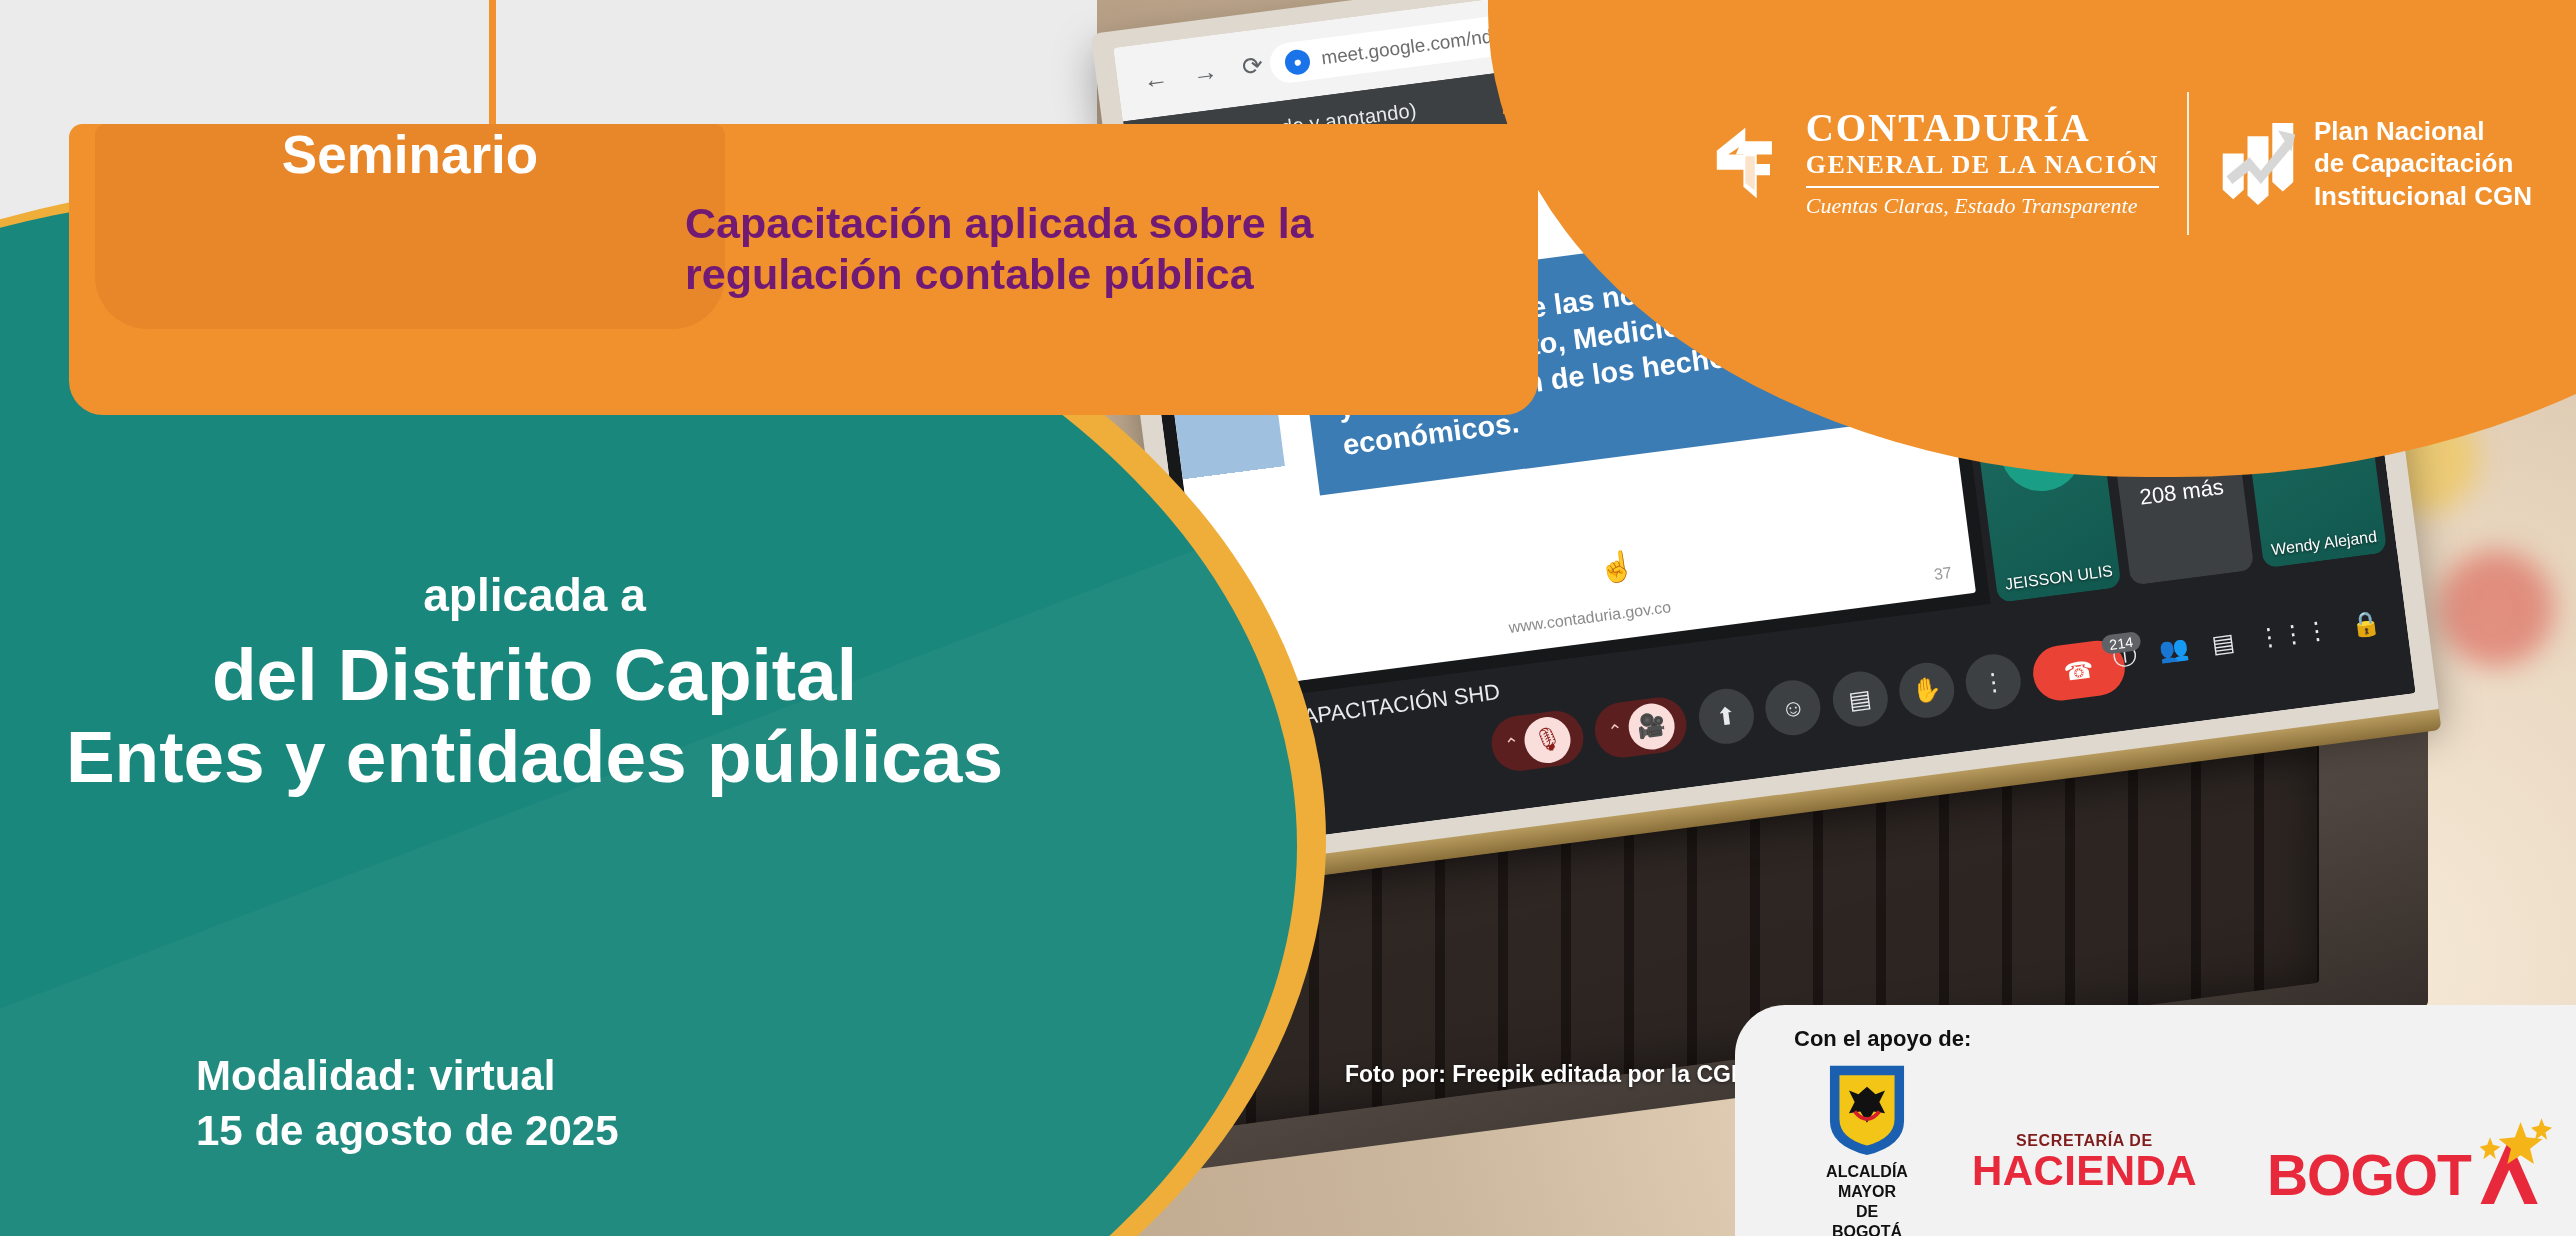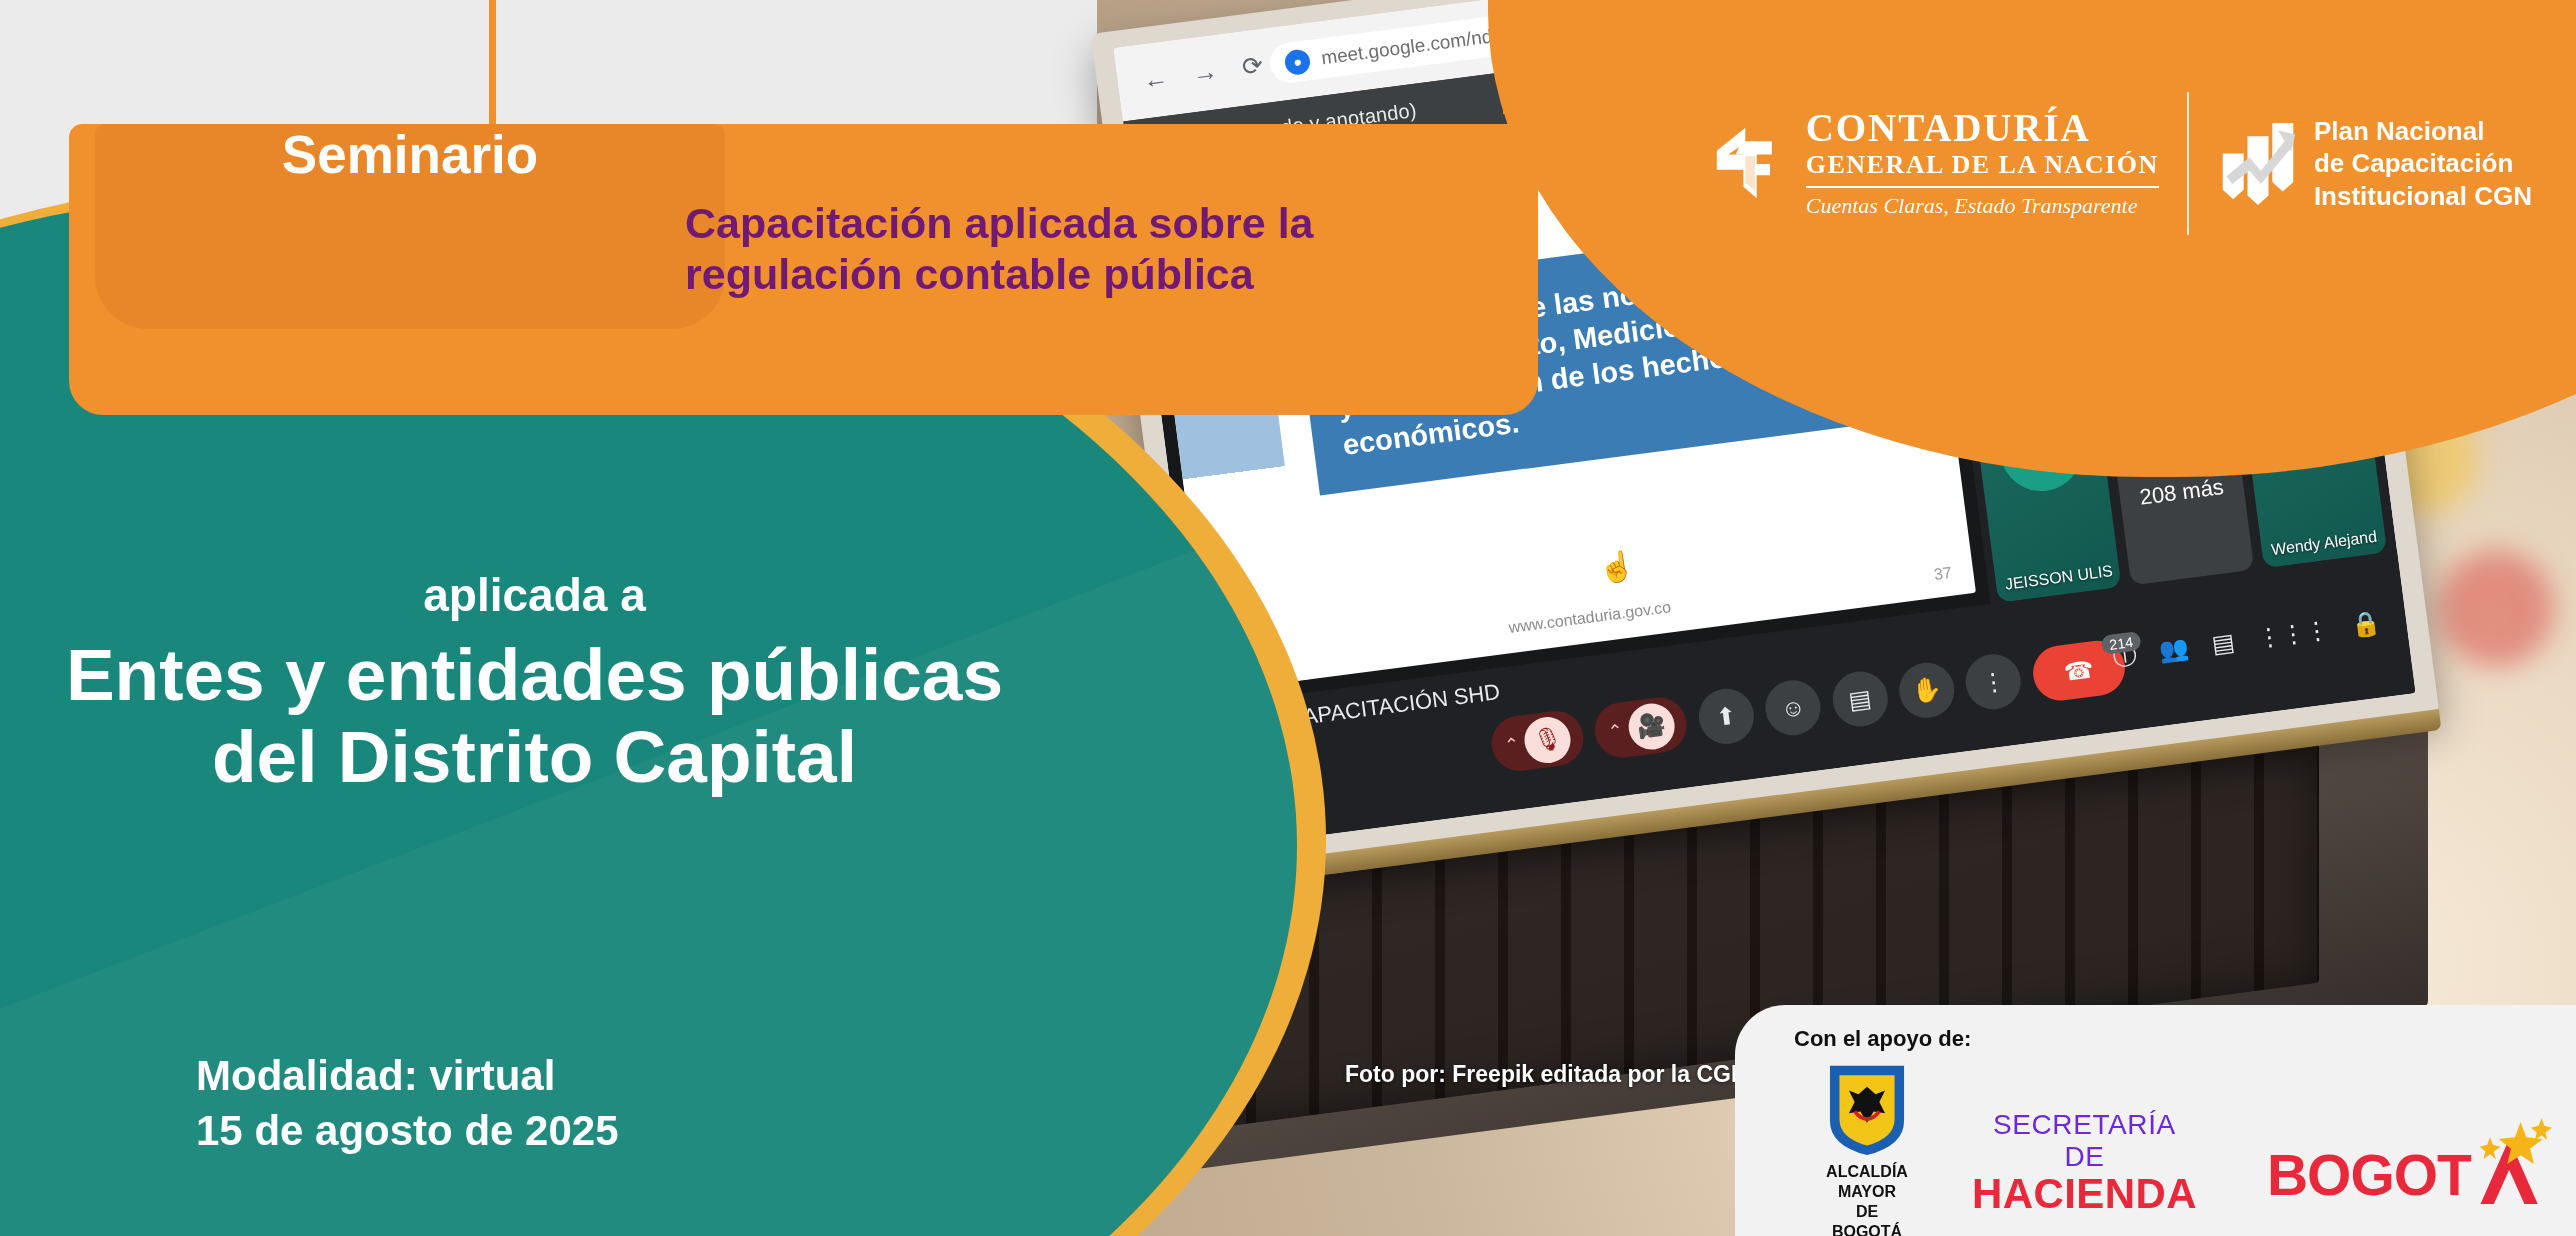"Entes y entidades públicas" div { order: before "del Distrito Capital" -> after "del Distrito Capital" }
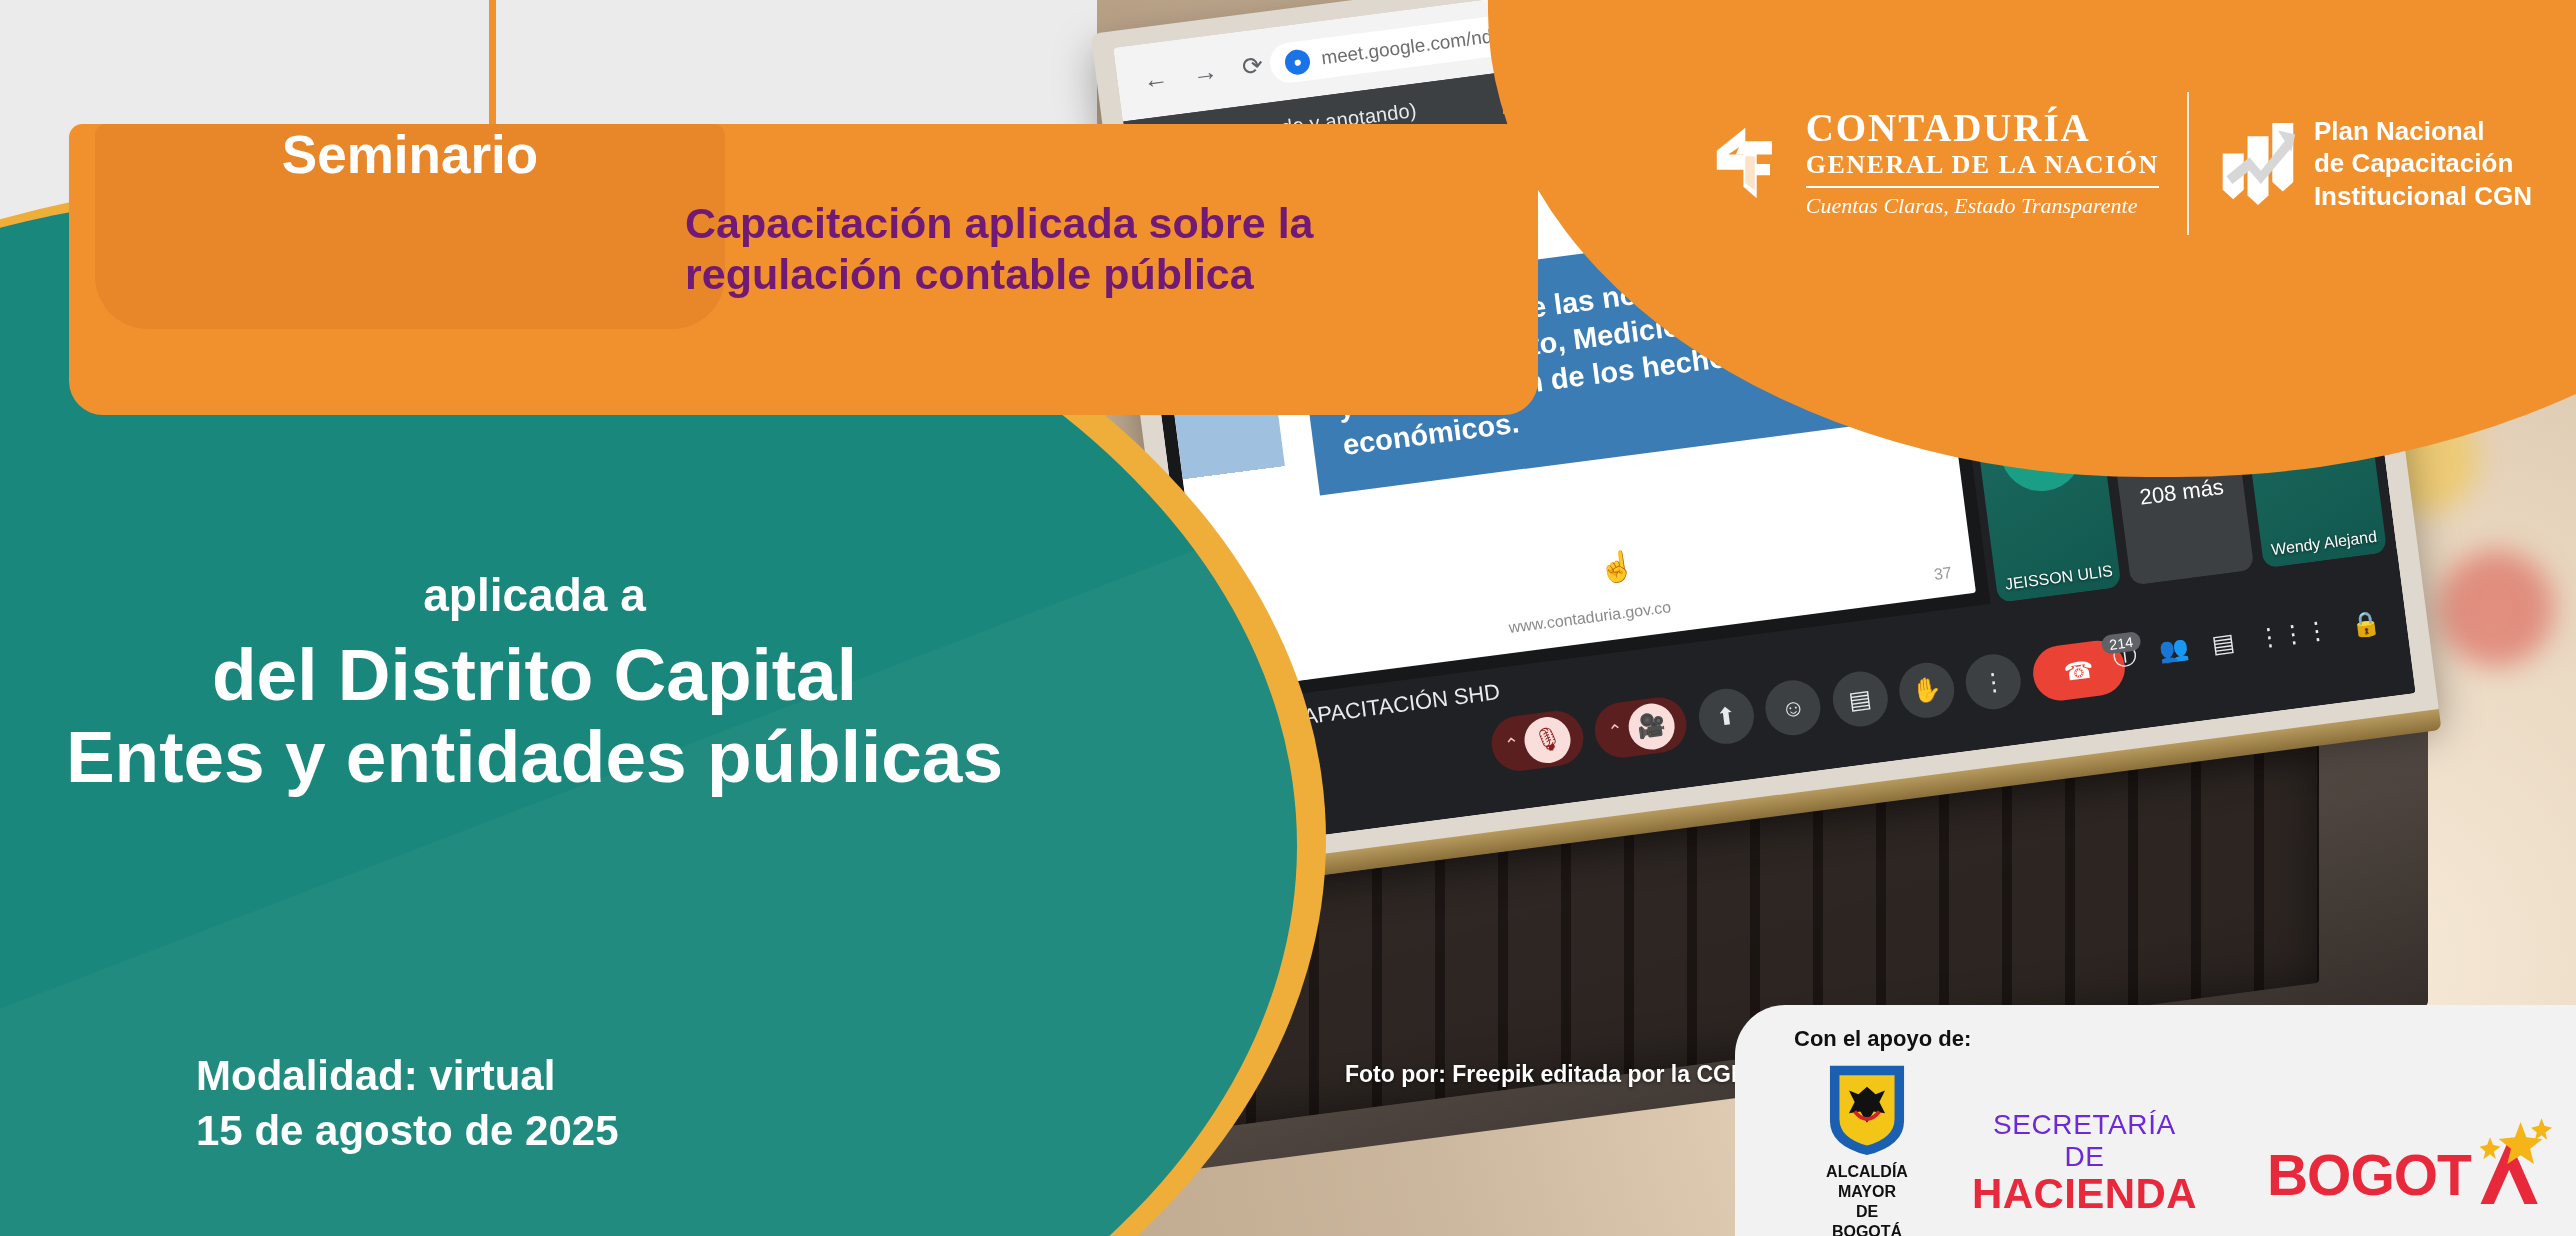"SECRETARÍA DE" .hacienda .h1 { color: #6d28d9 -> #7f1d1d; font-size: 28px -> 16px; font-weight: 400 -> 700 }
